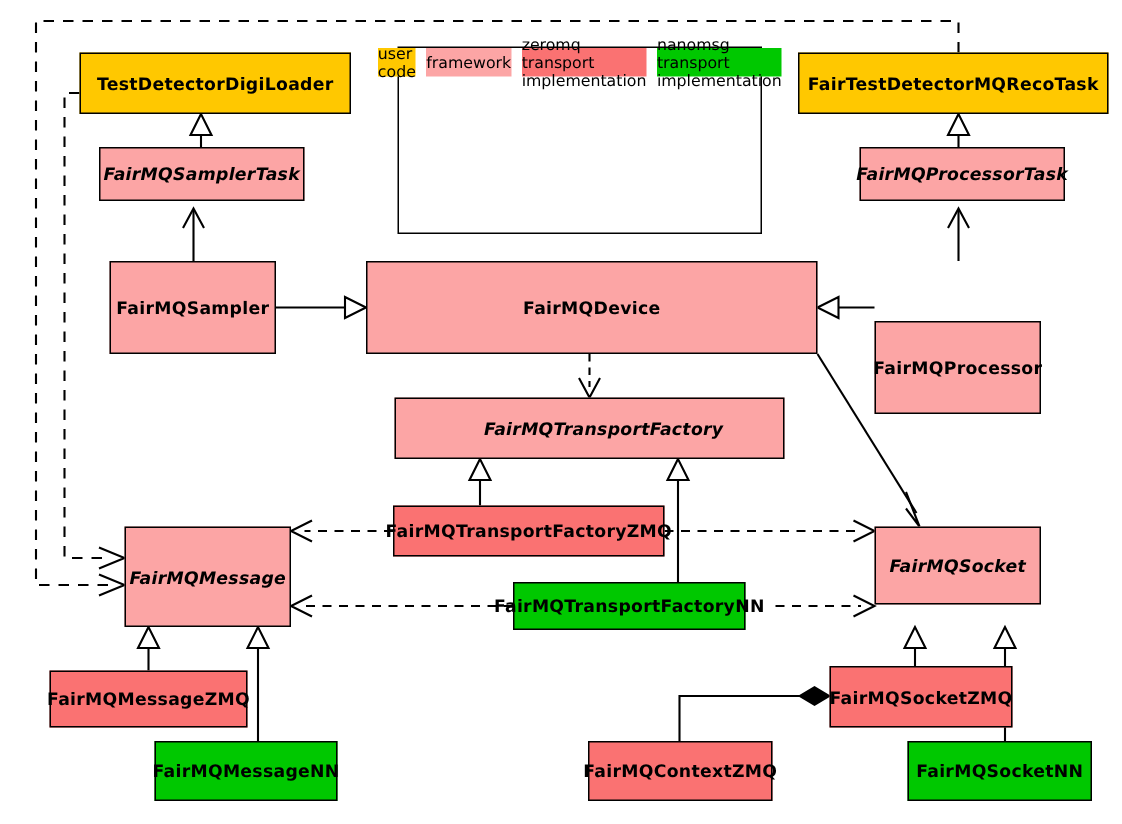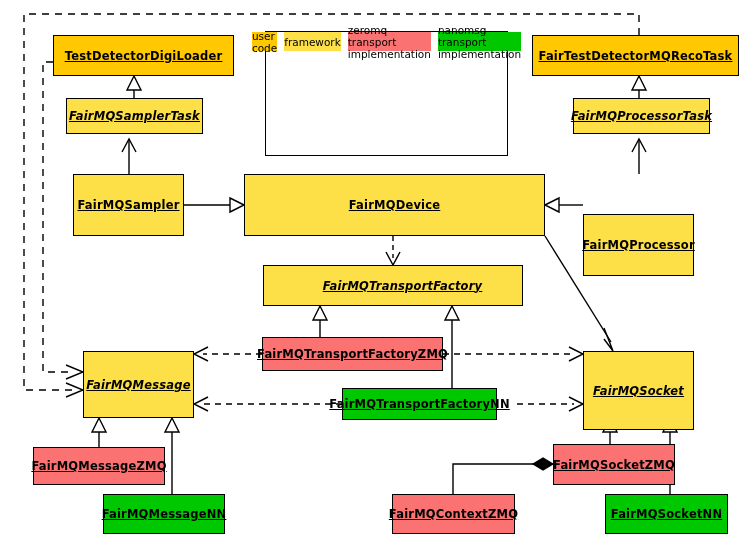"framework" .c-framework { background: #fde047 -> #fca5a5 }
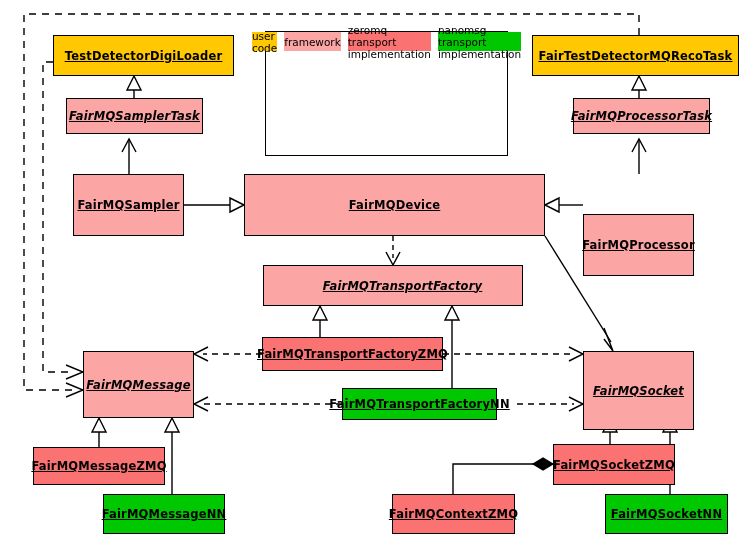"TestDetectorDigiLoader" .node { text-decoration: underline -> none }
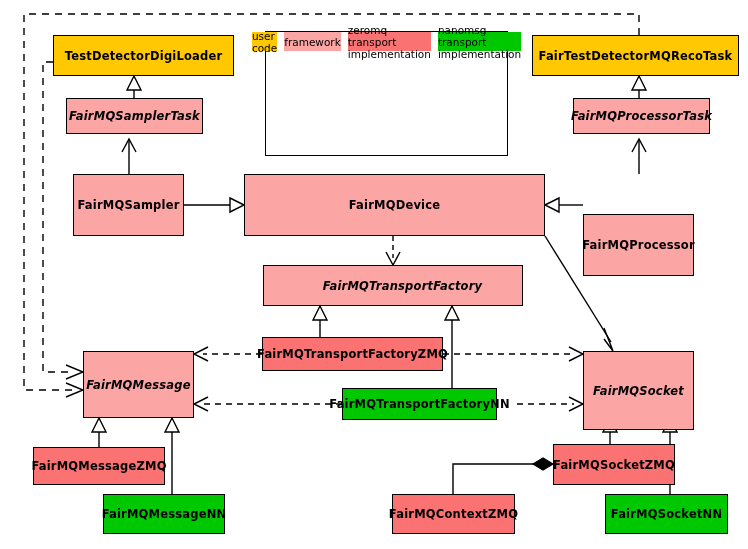"FairMQSocket" div.node { height: 79px -> 52px }
